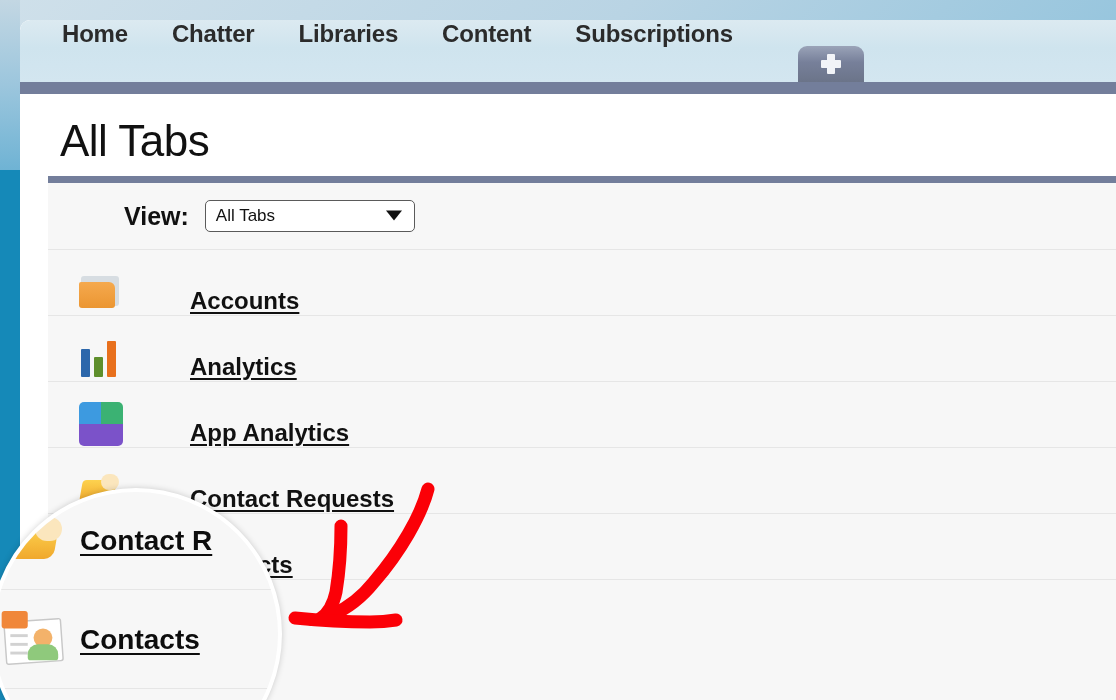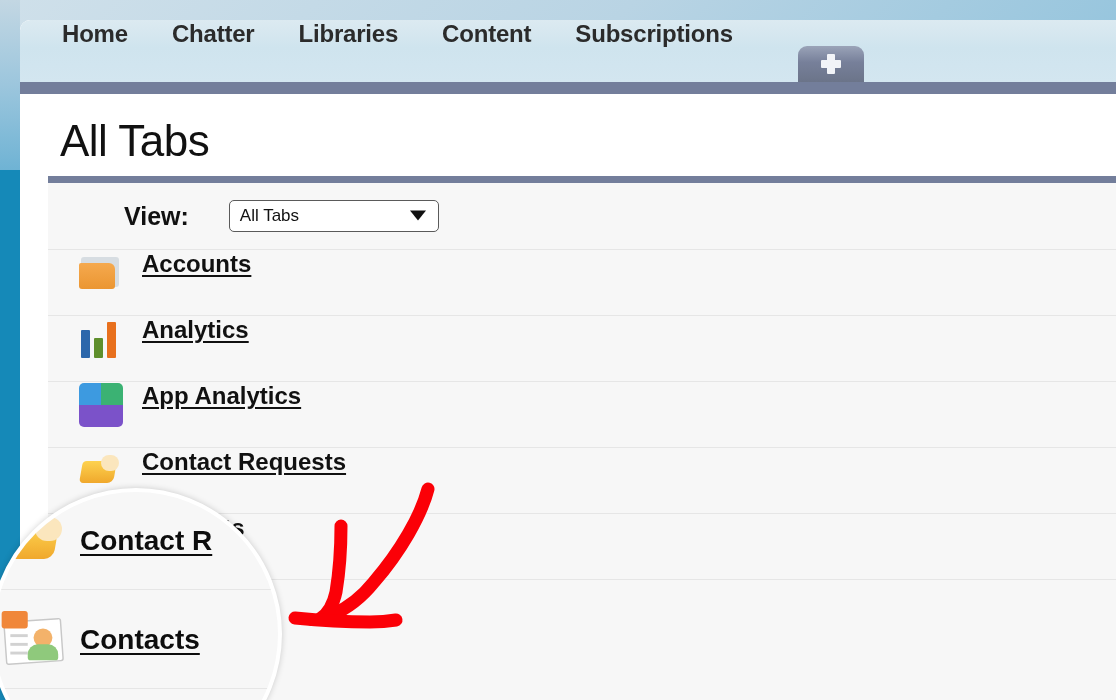"View:" .view-bar { gap: 24px -> none }
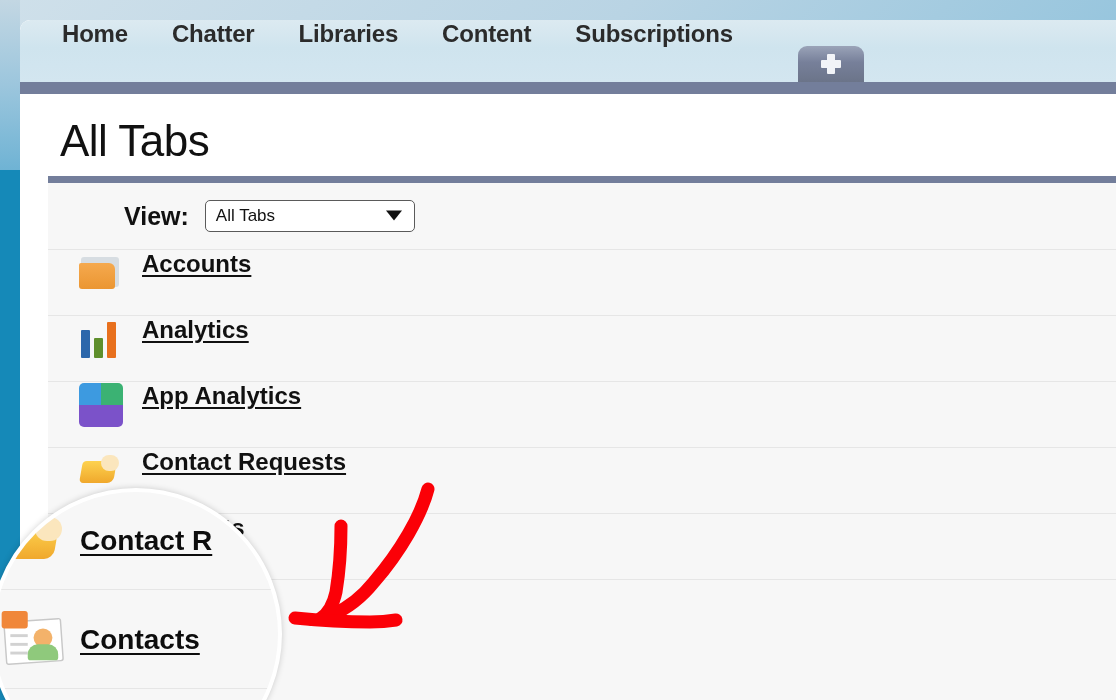"Accounts" .row { align-items: flex-start -> flex-end; gap: none -> 48px }
